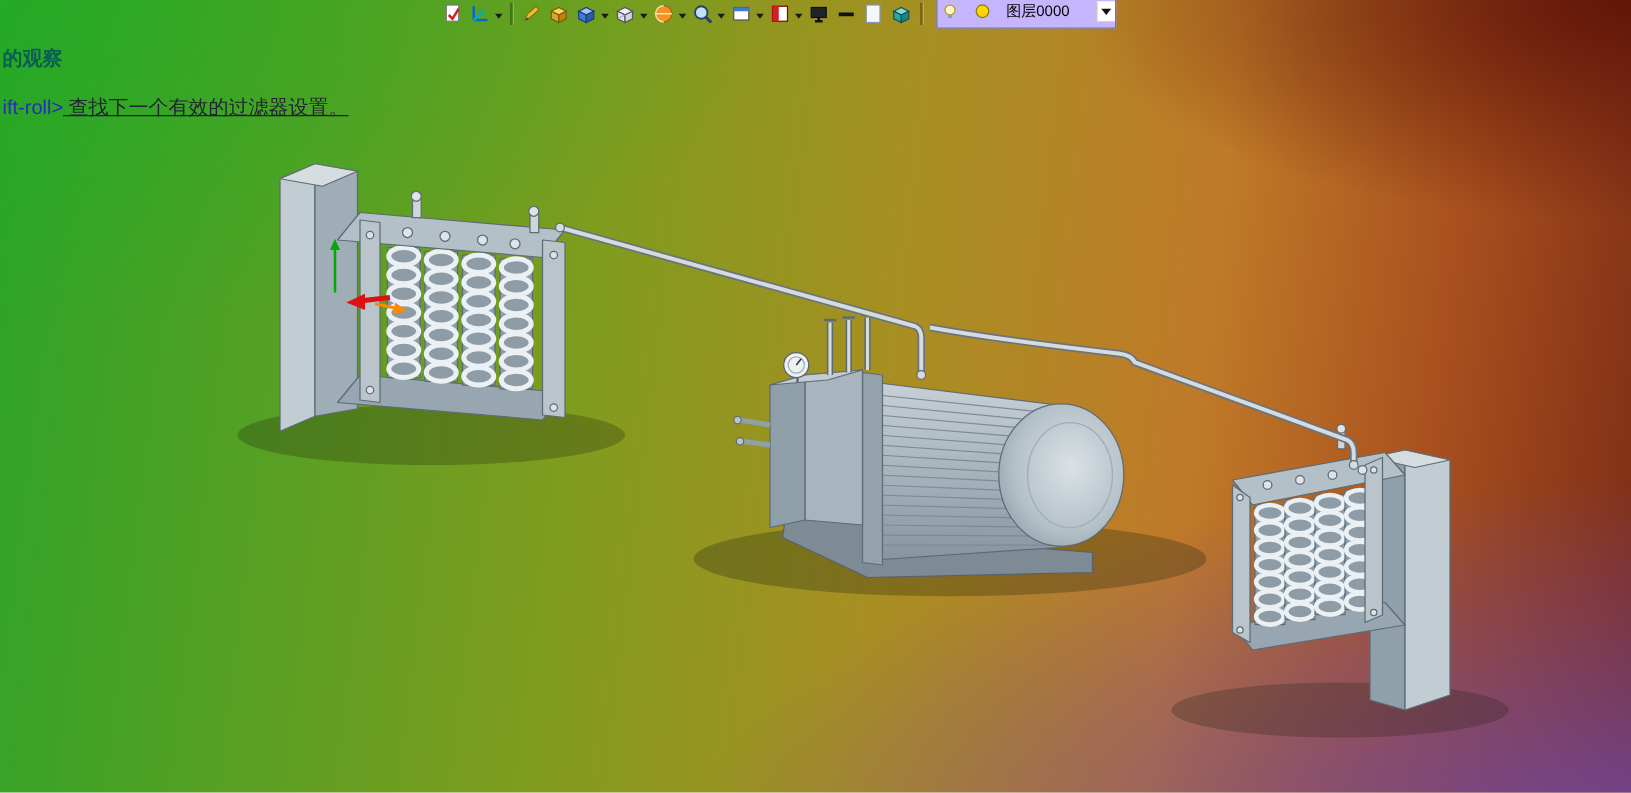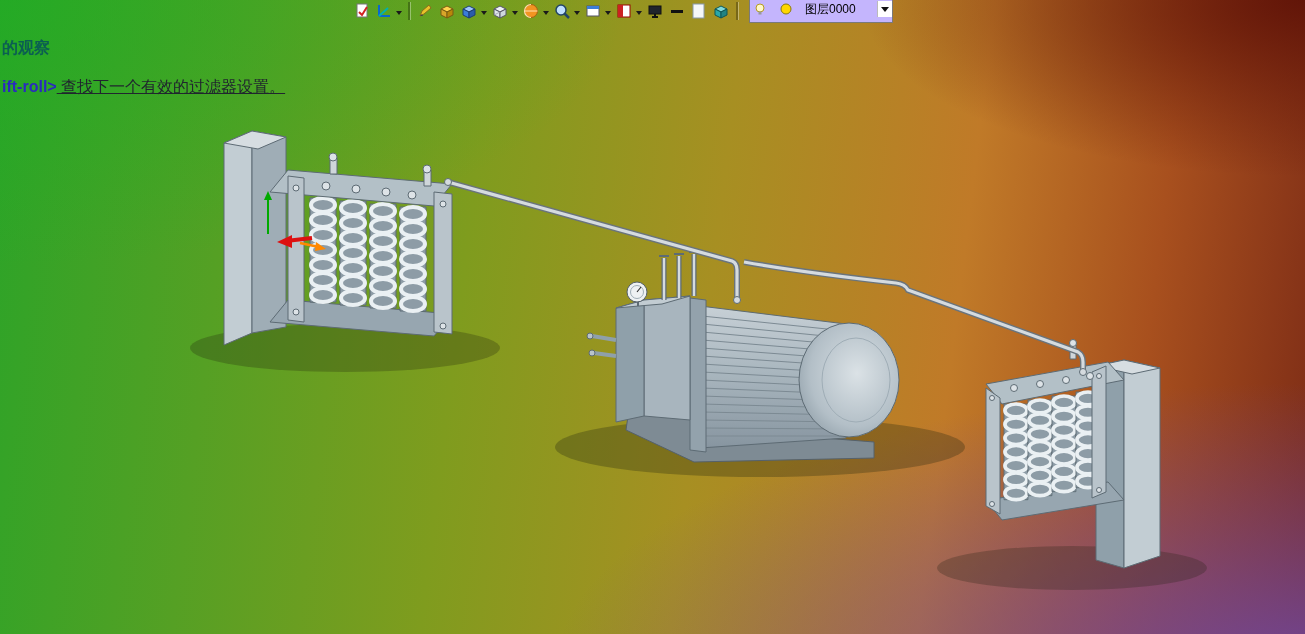"ift-roll>" .cmd .prompt { font-weight: bold -> normal }
